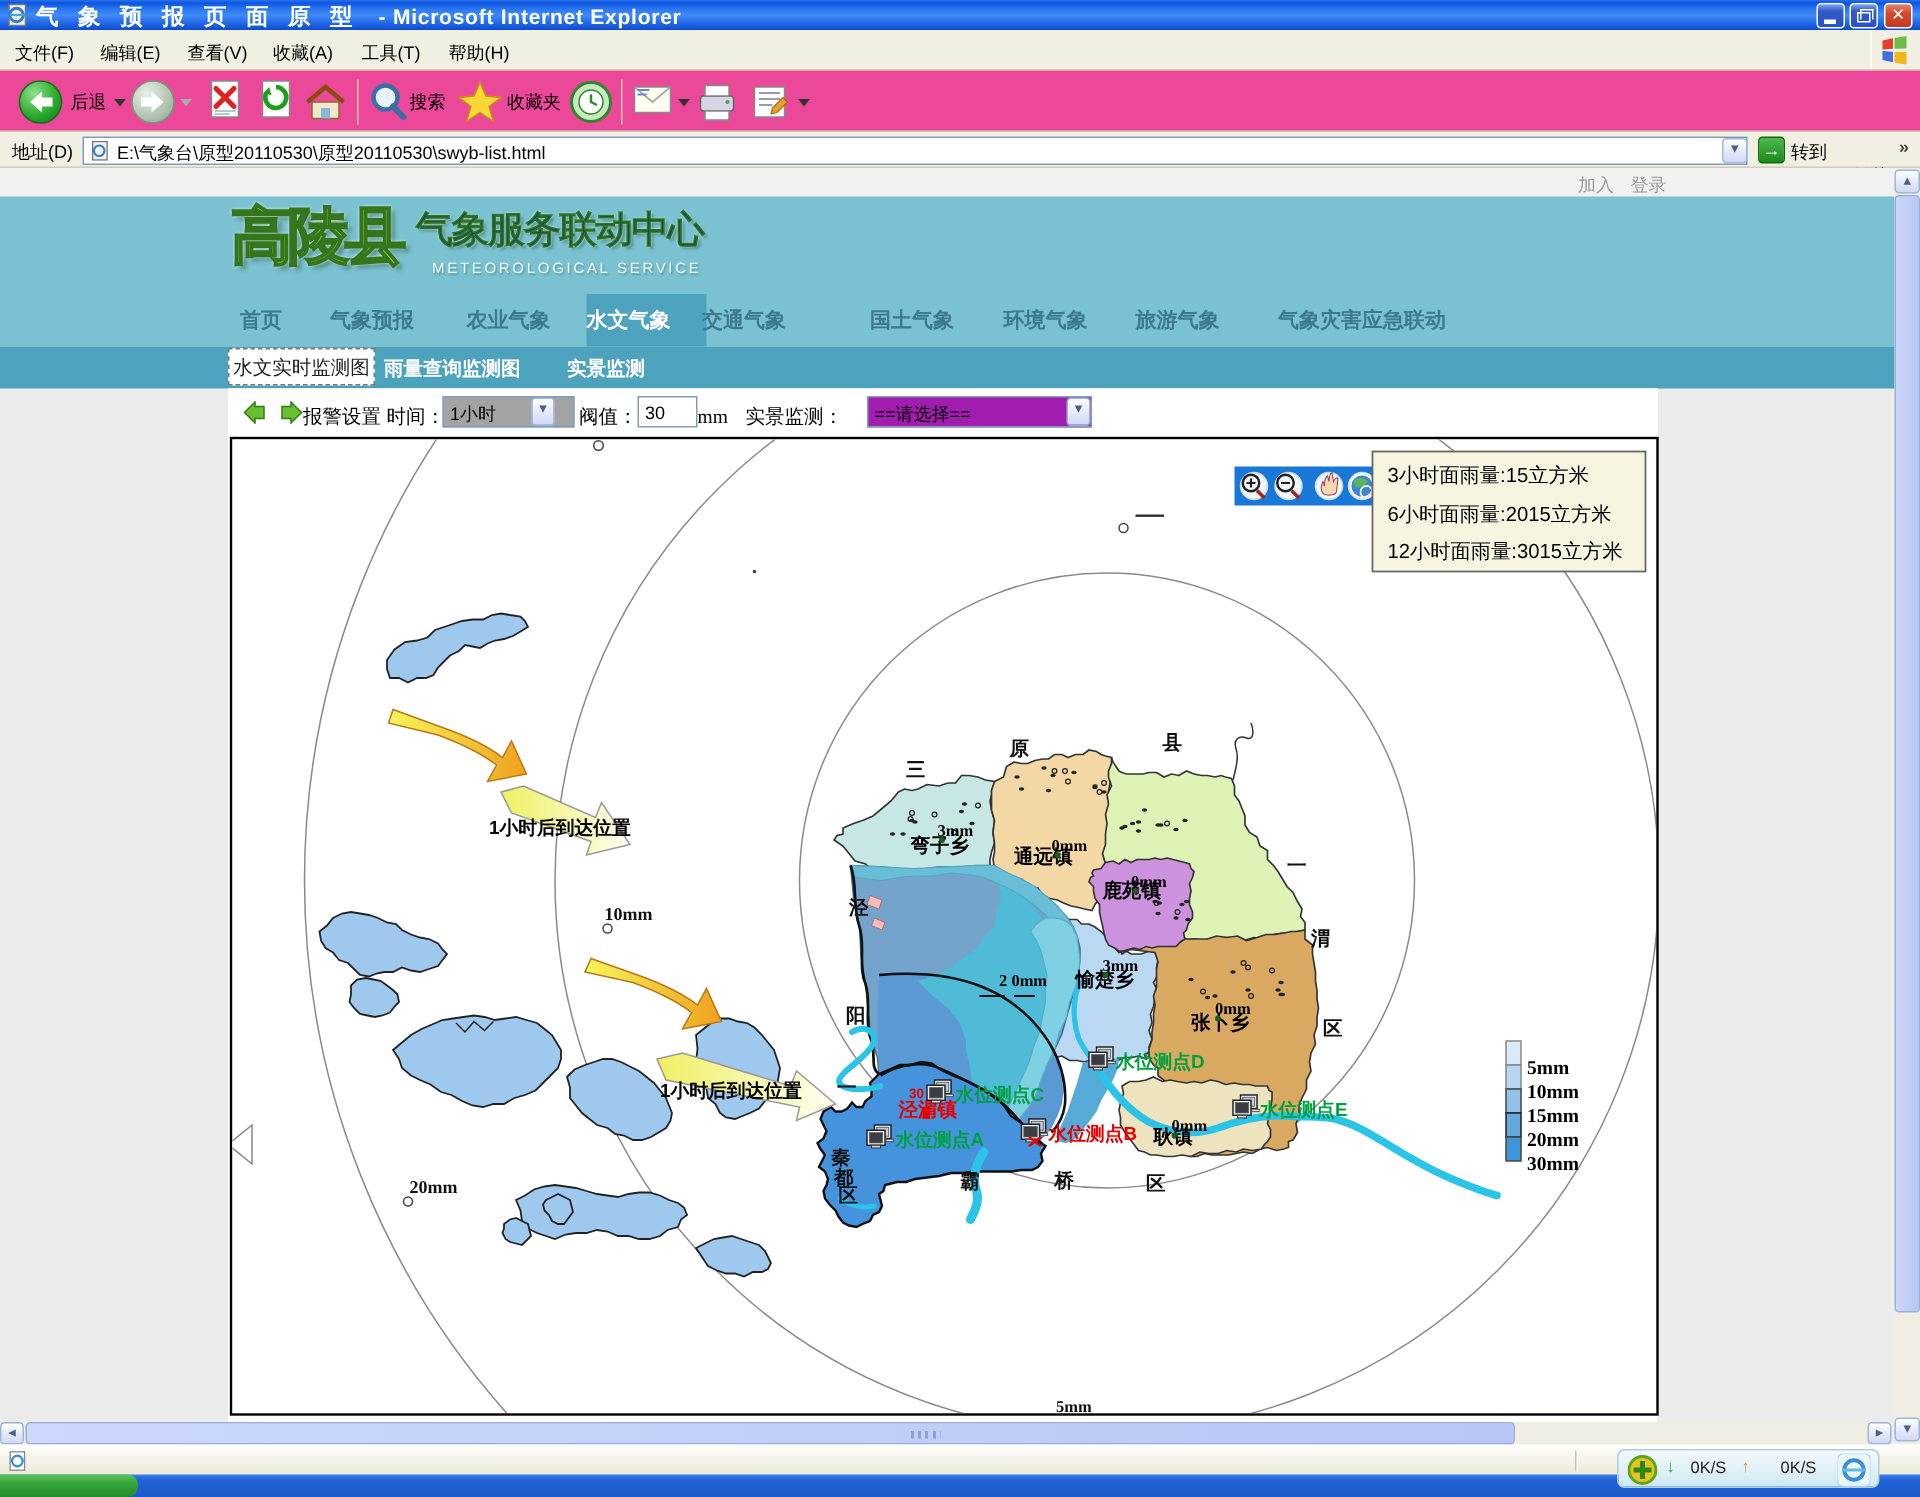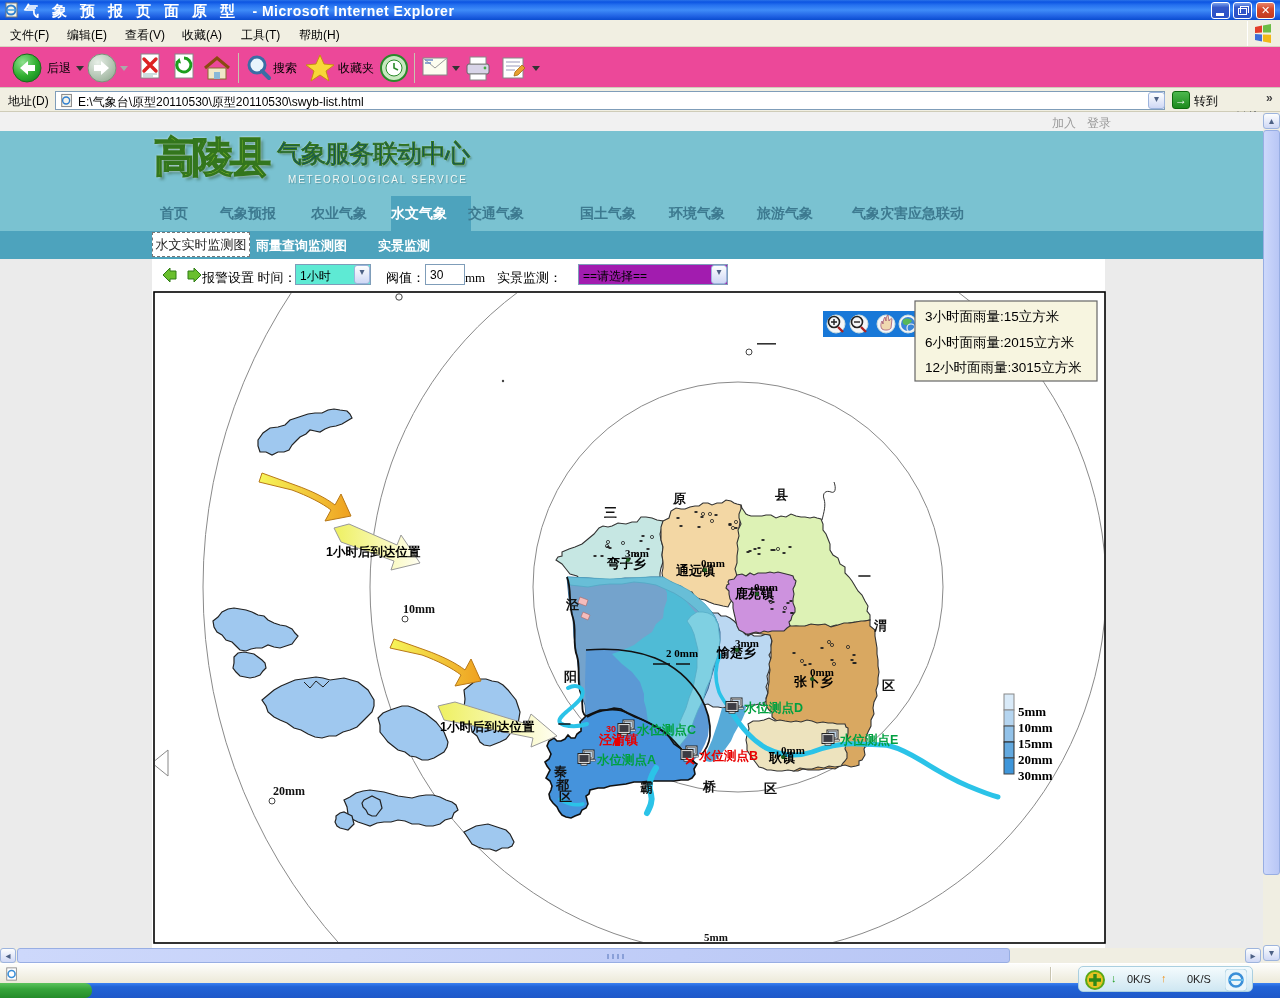"1小时" div.abs { background: #5eead4 -> #a3a3a3; width: 76px -> 88px }
